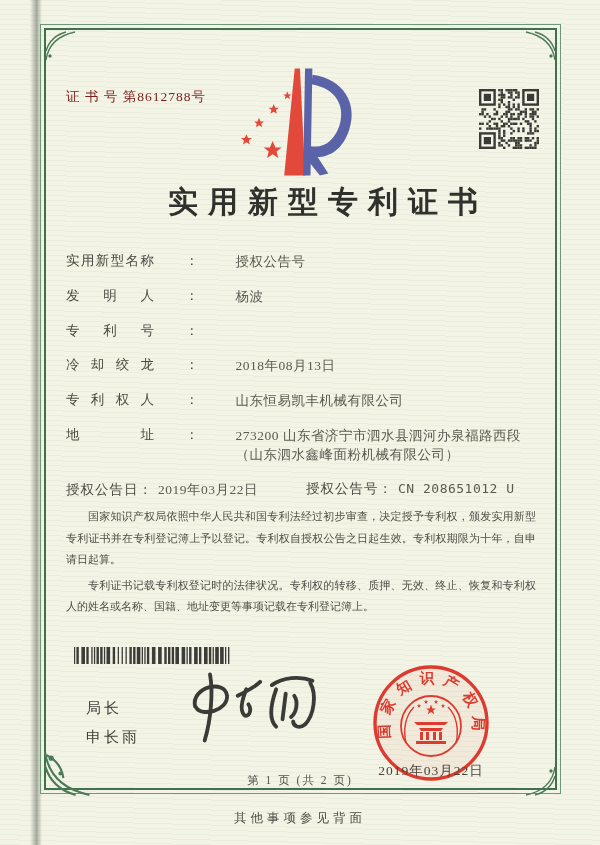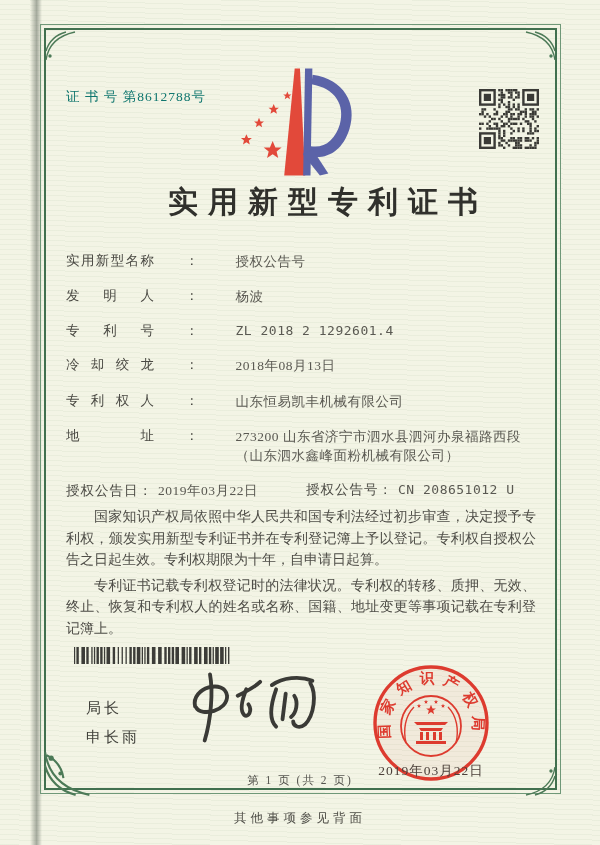"证 书 号 第8612788号" .cert-no { color: #0f766e -> #7f1d1d }
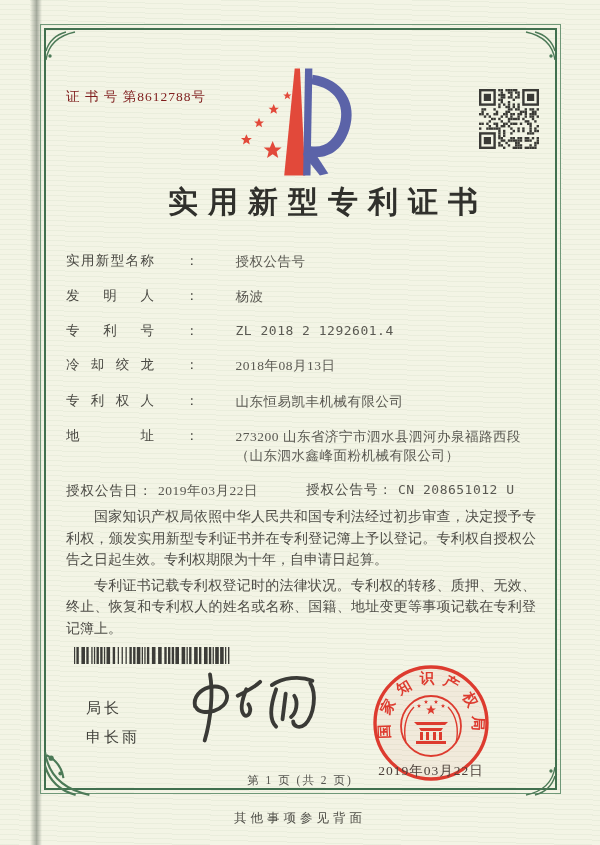"ZL 2018 2 1292601.4" span.f-value { html: <span>ZL 2018 2 1292601.4</span> -> none }
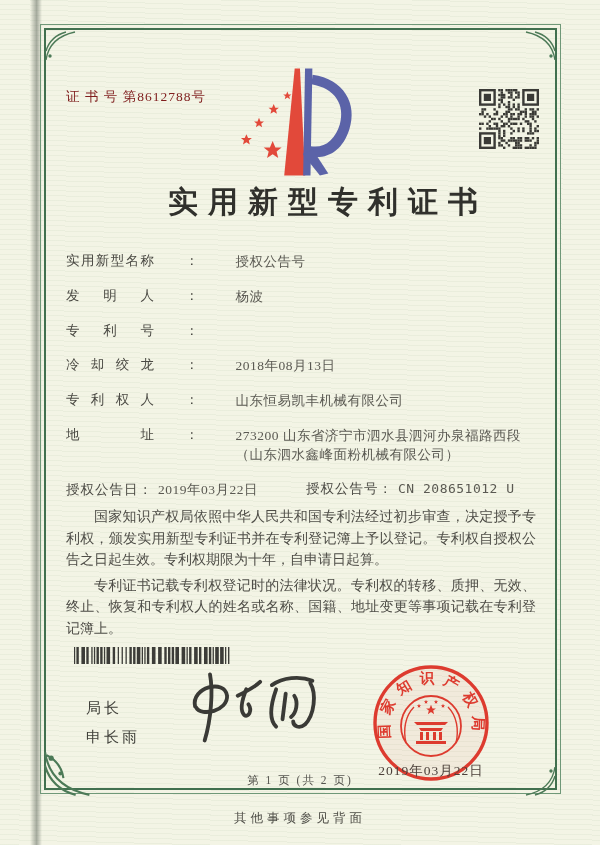"国家知识产权局依照中华人民共和国专利法经过初步审查，决定授予专利权，颁发实用新型" .body-text { font-size: 14px -> 11px }
